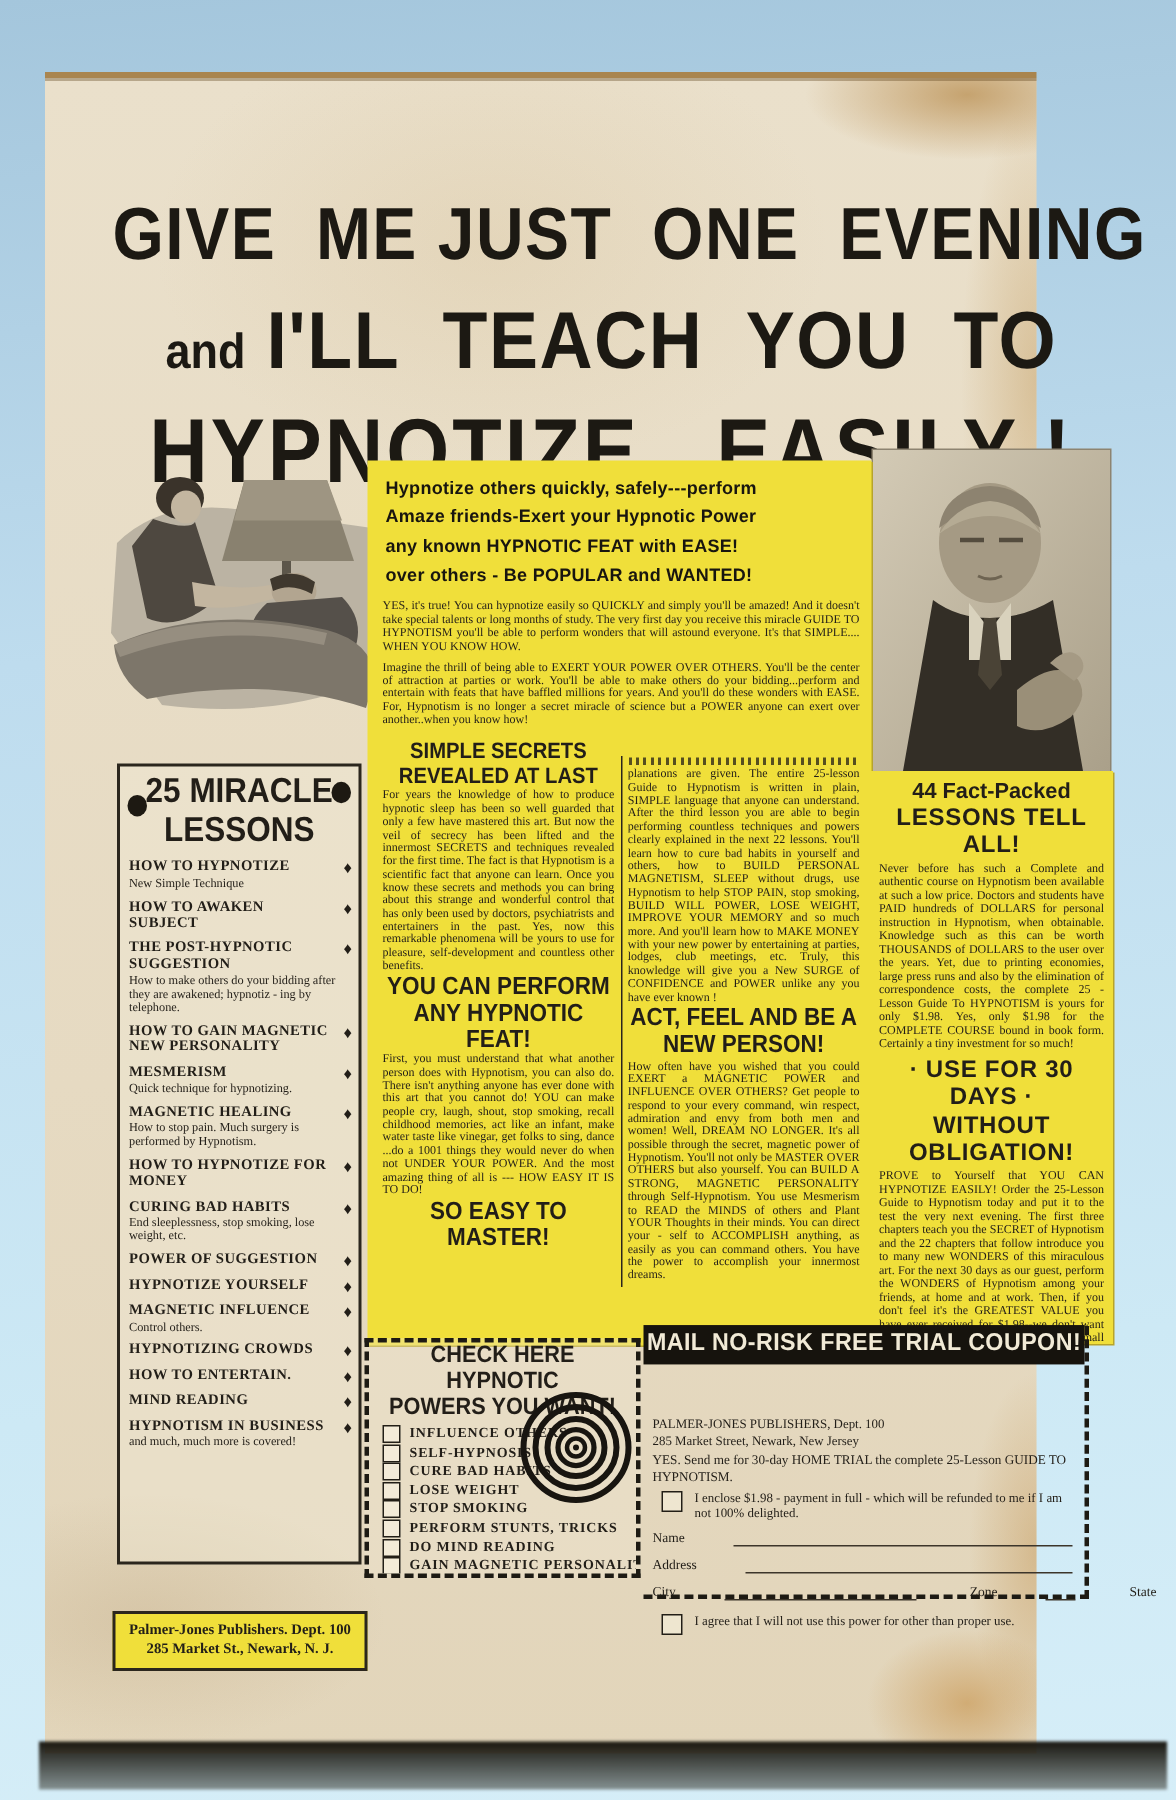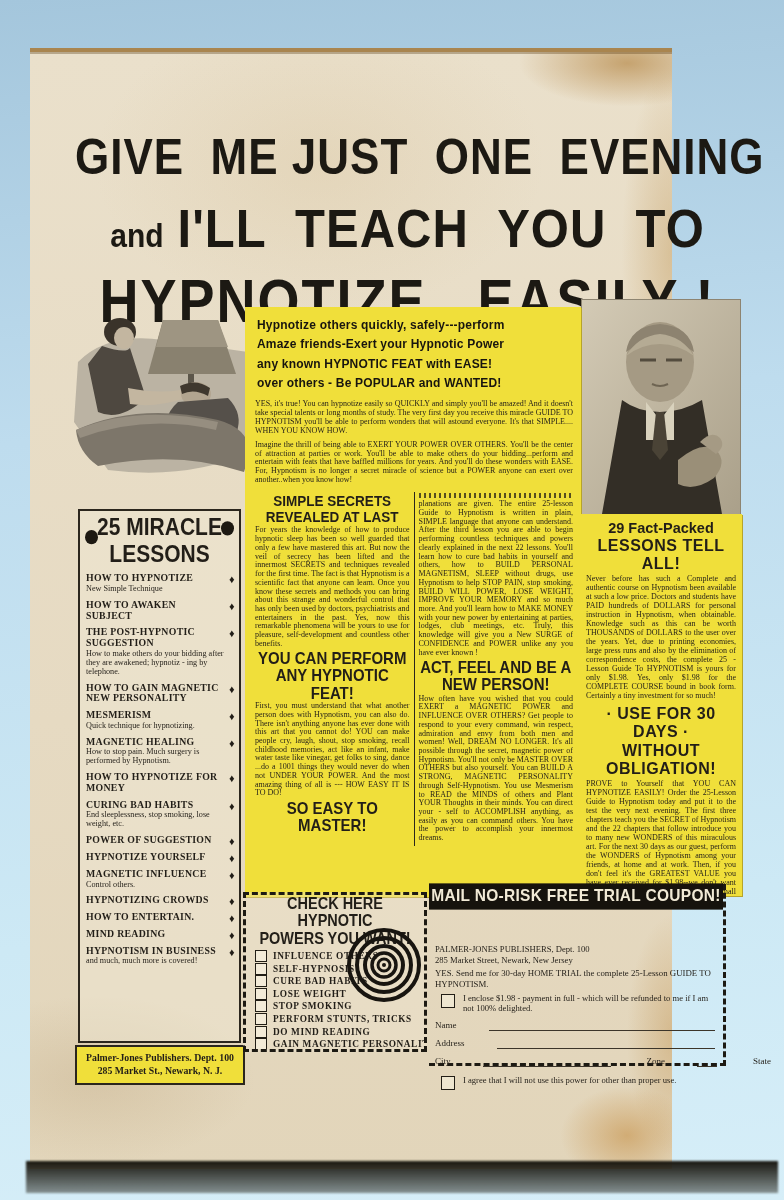"GIVE ME JUST ONE EVENING" .page { padding-left: none -> 19px }
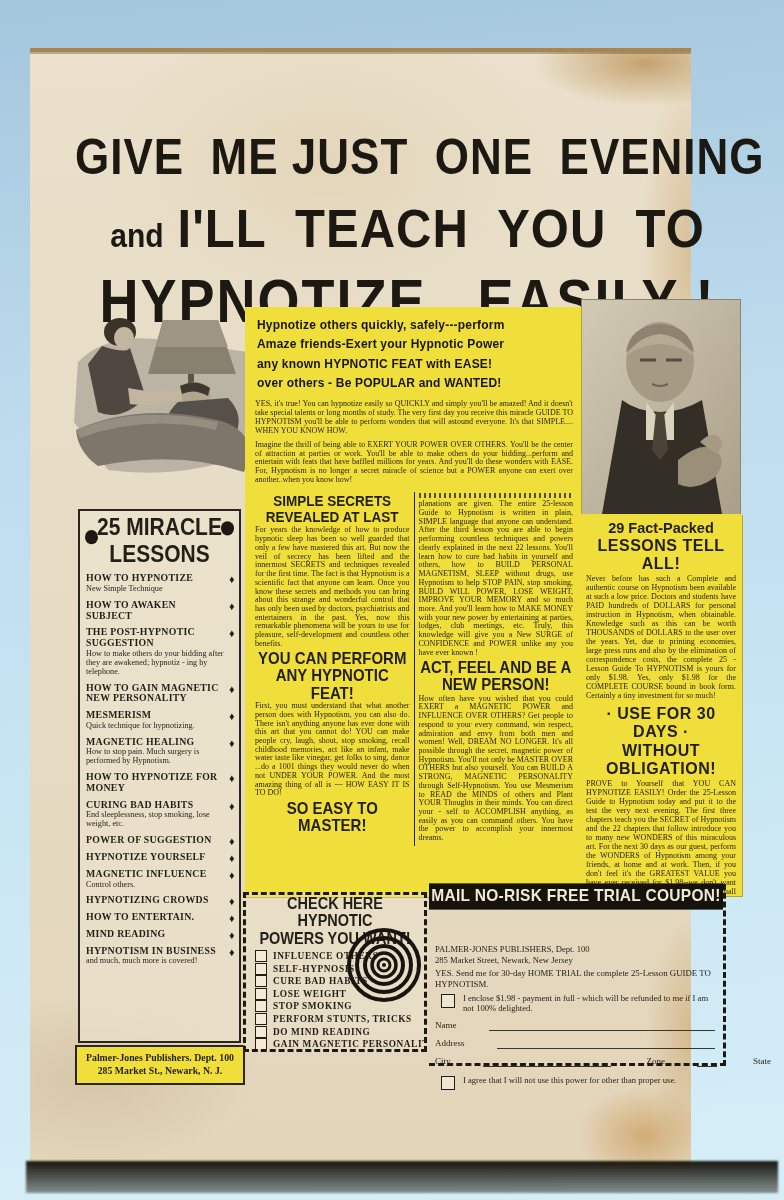"planations are given. The entire" .col + .col { margin-top: none -> 12px }
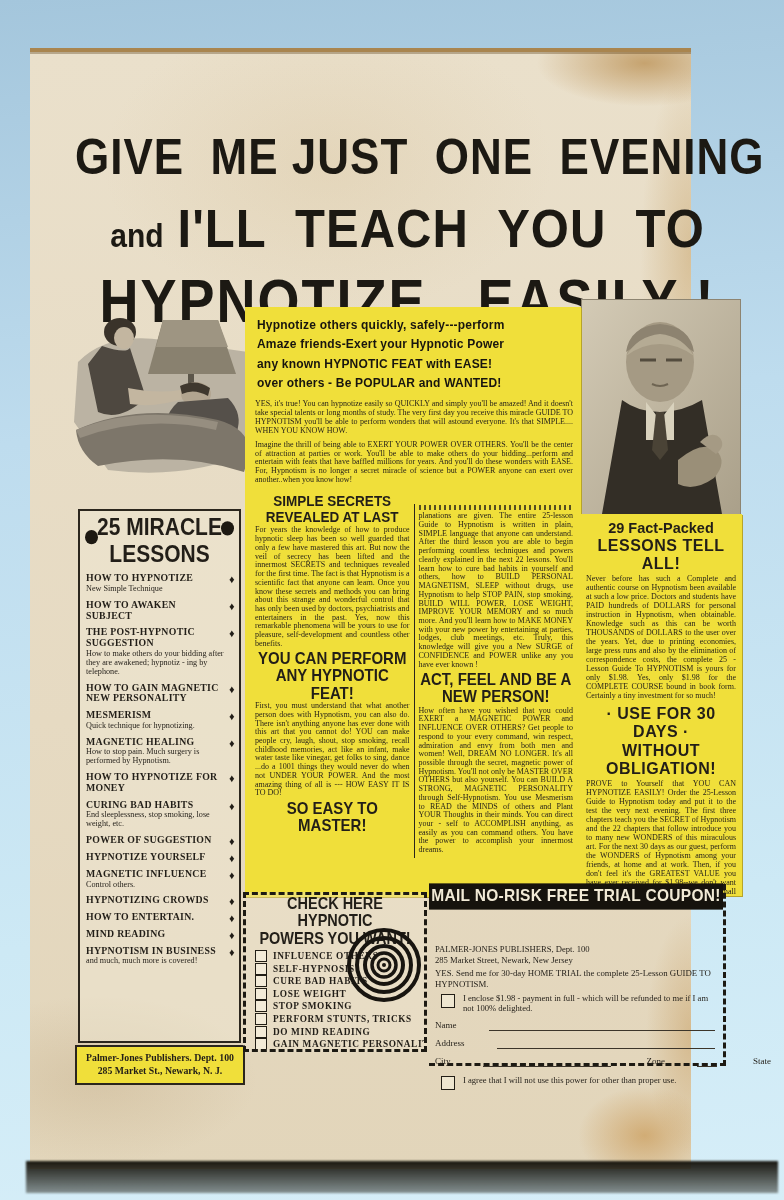"29 Fact-Packed" span.a { text: 29 -> 44 }
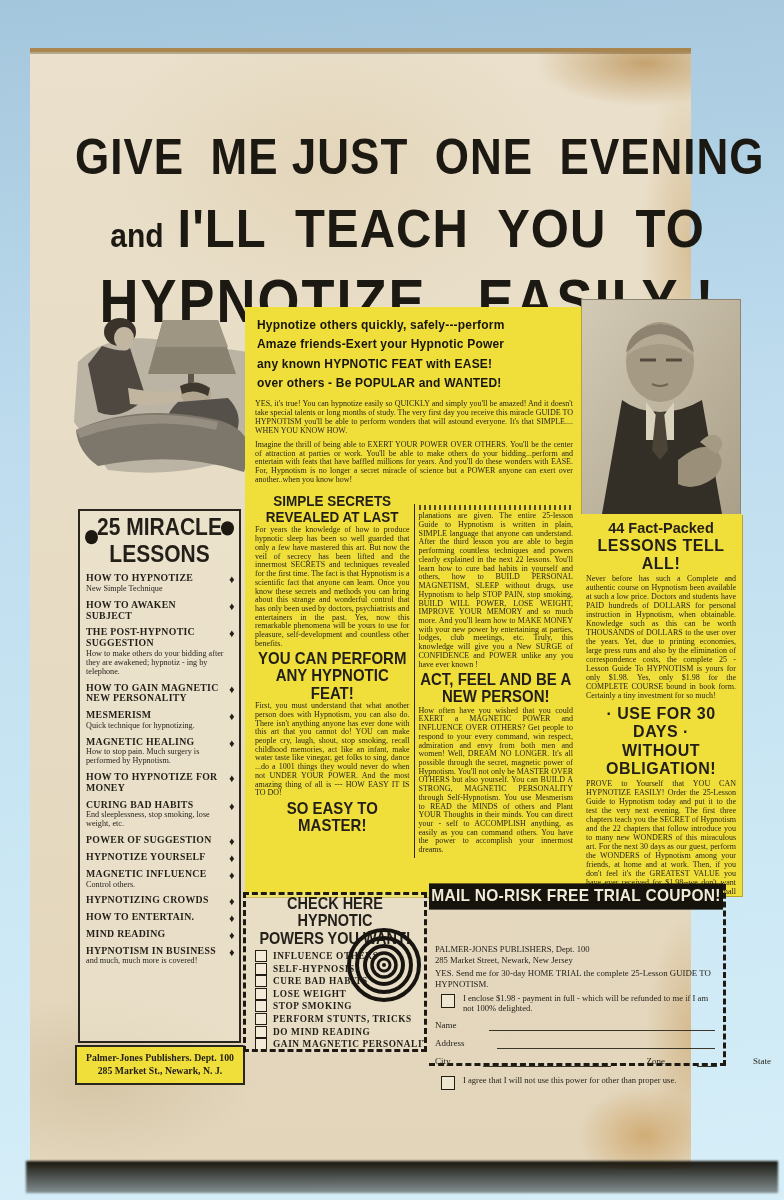"Palmer-Jones Publishers. Dept. 100" .publisher { top: 993px -> 1022px }
